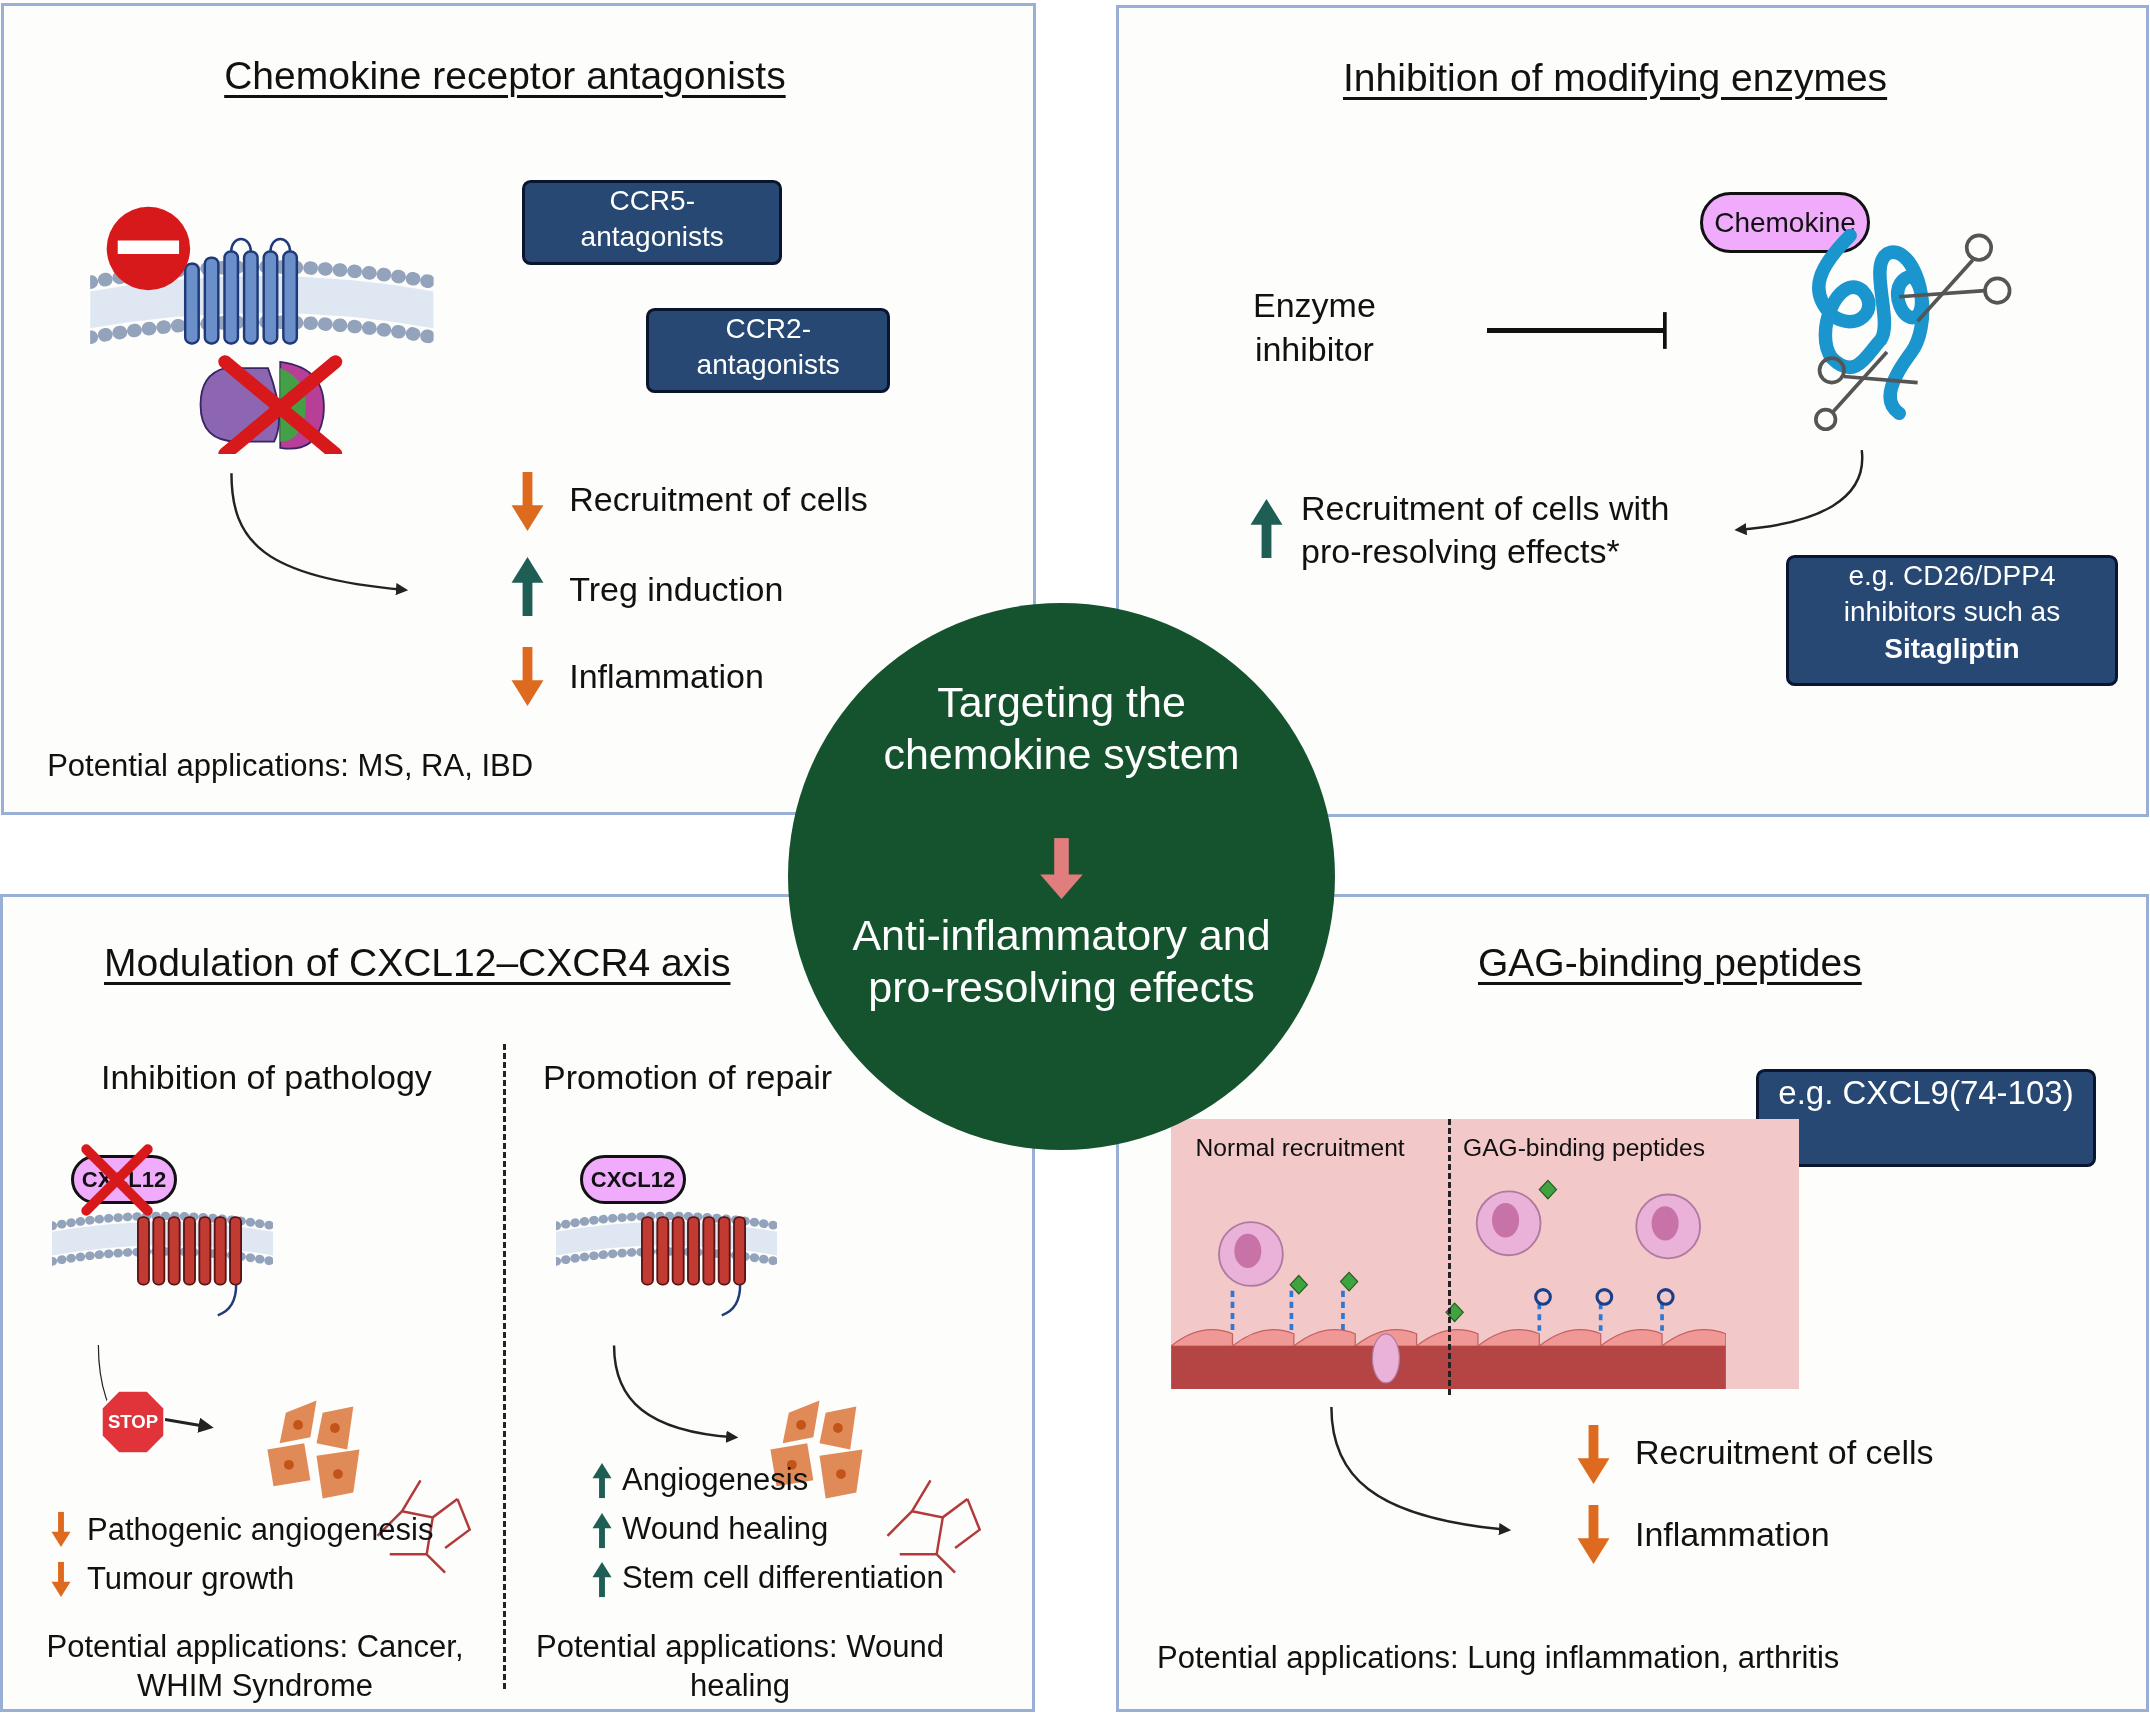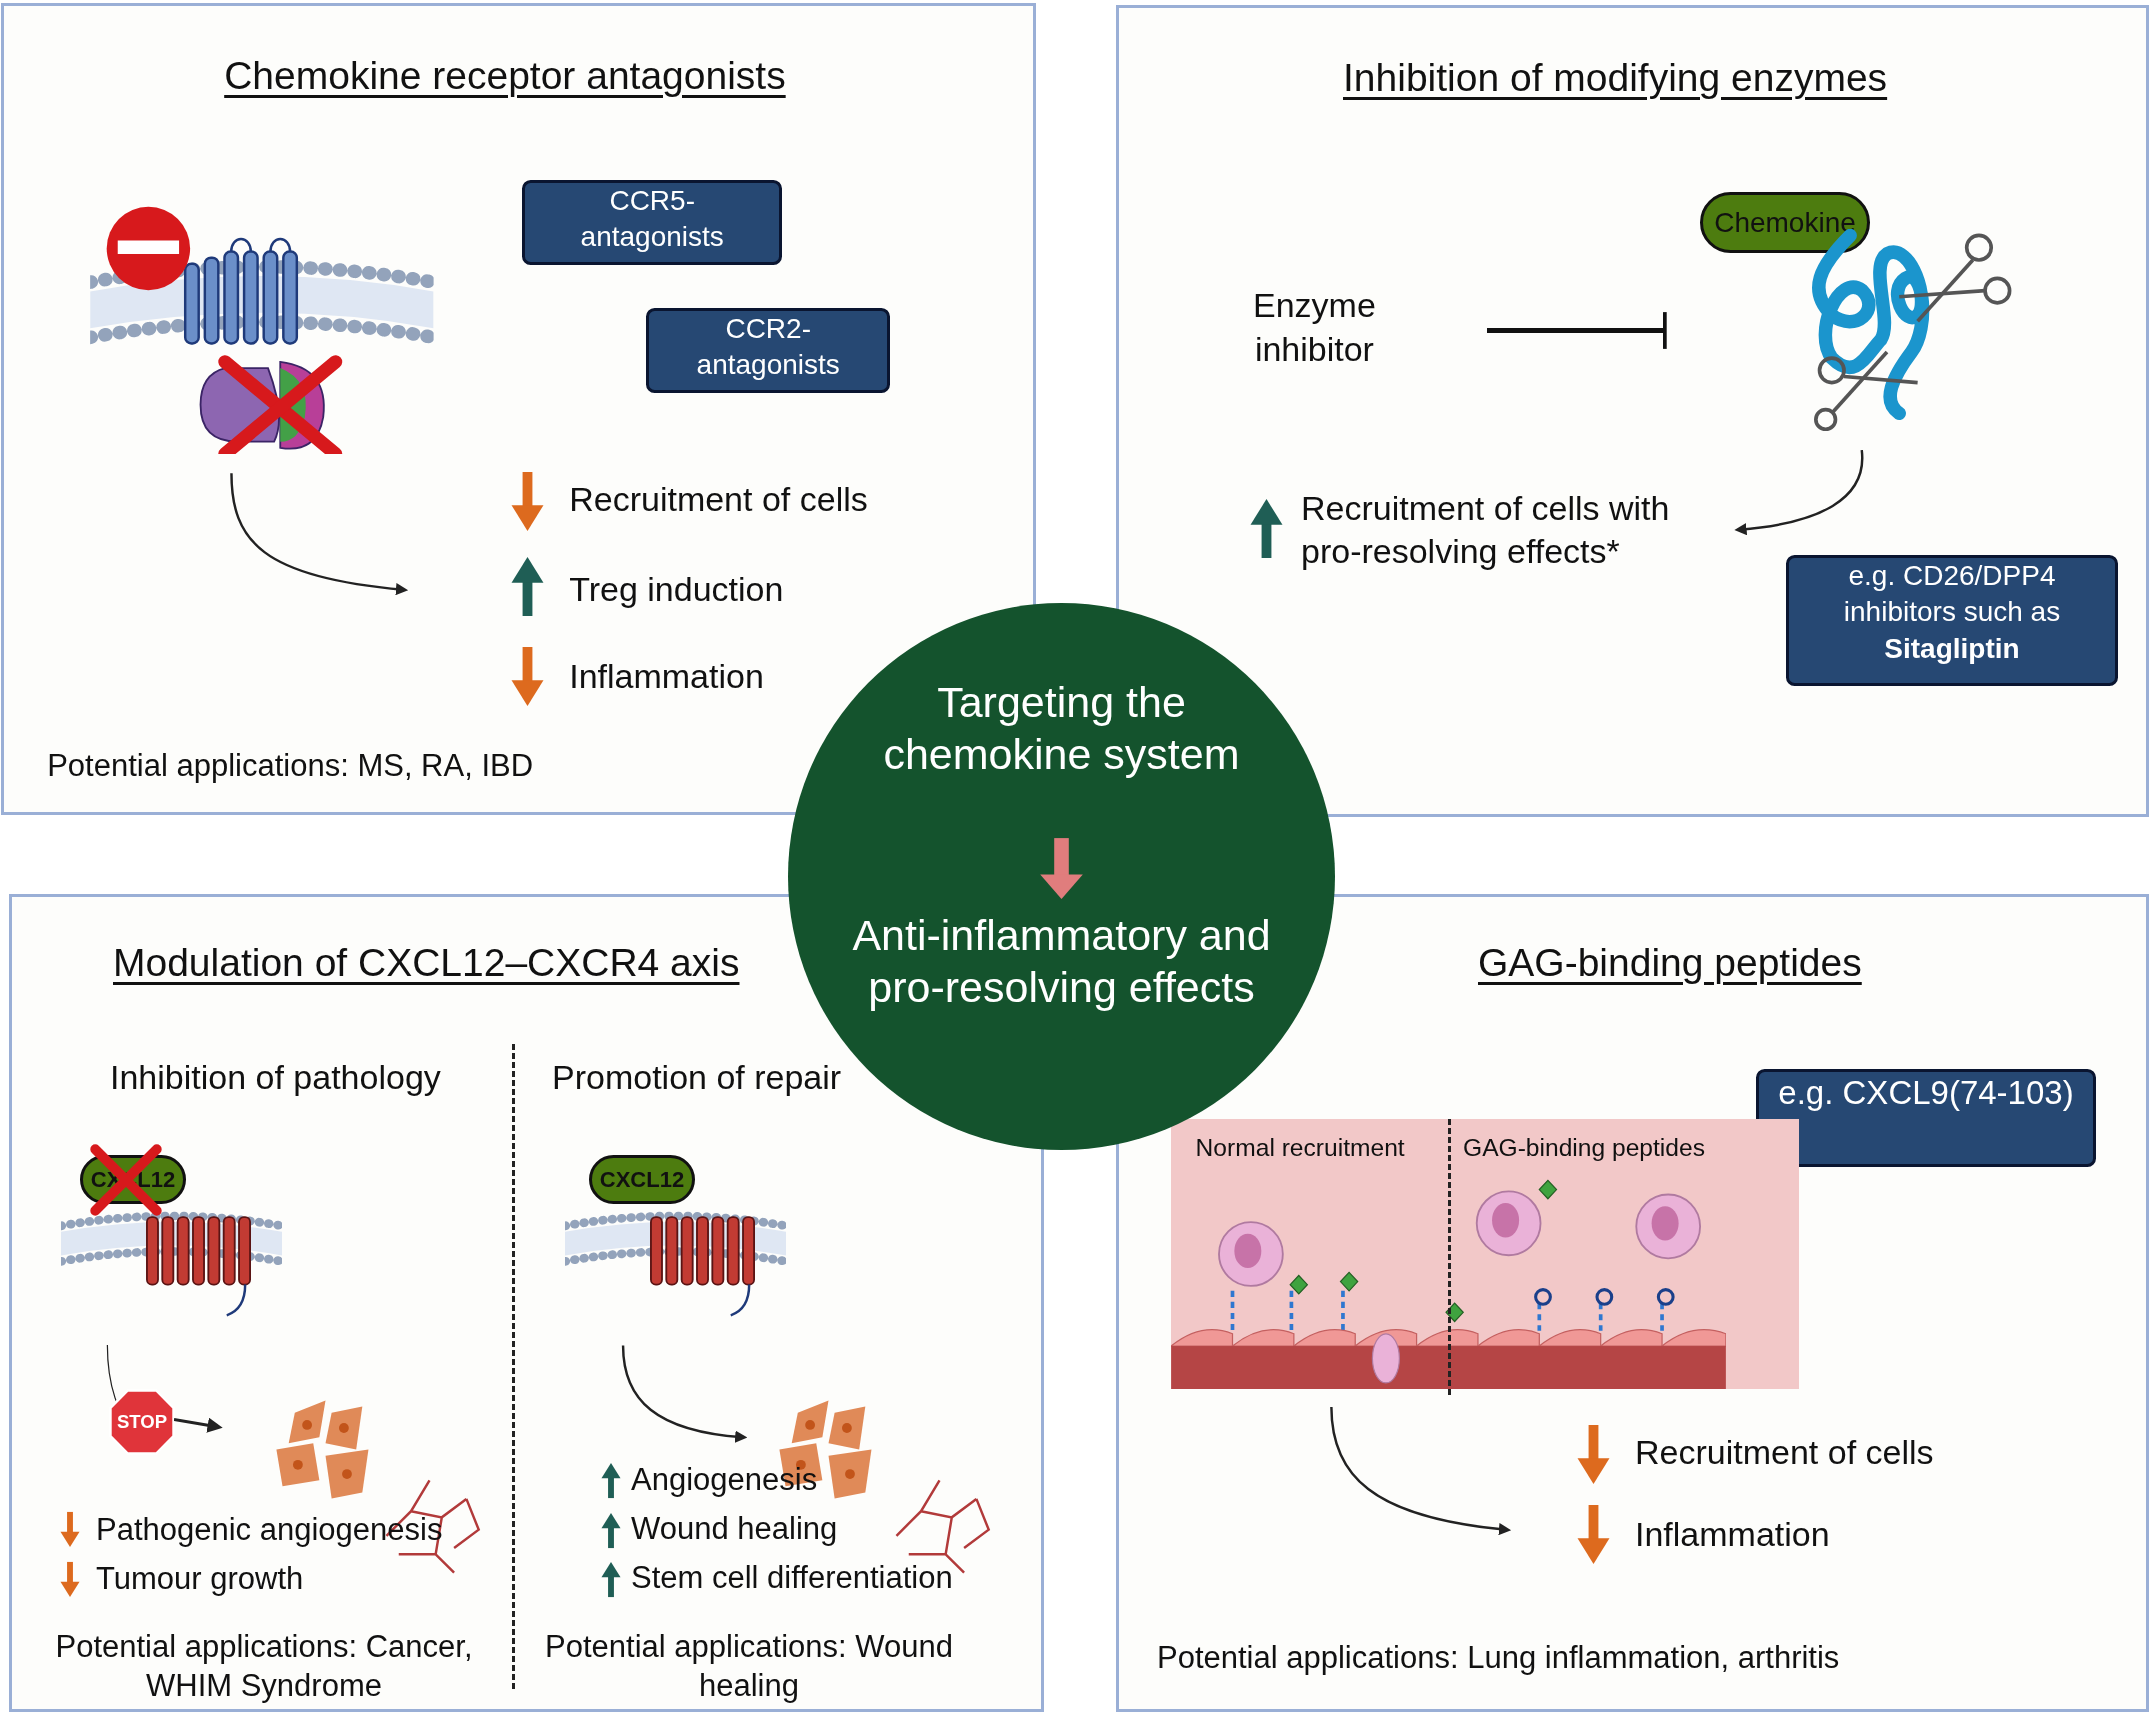"Chemokine" .pill { background: #4d7c0f -> #f0abfc }
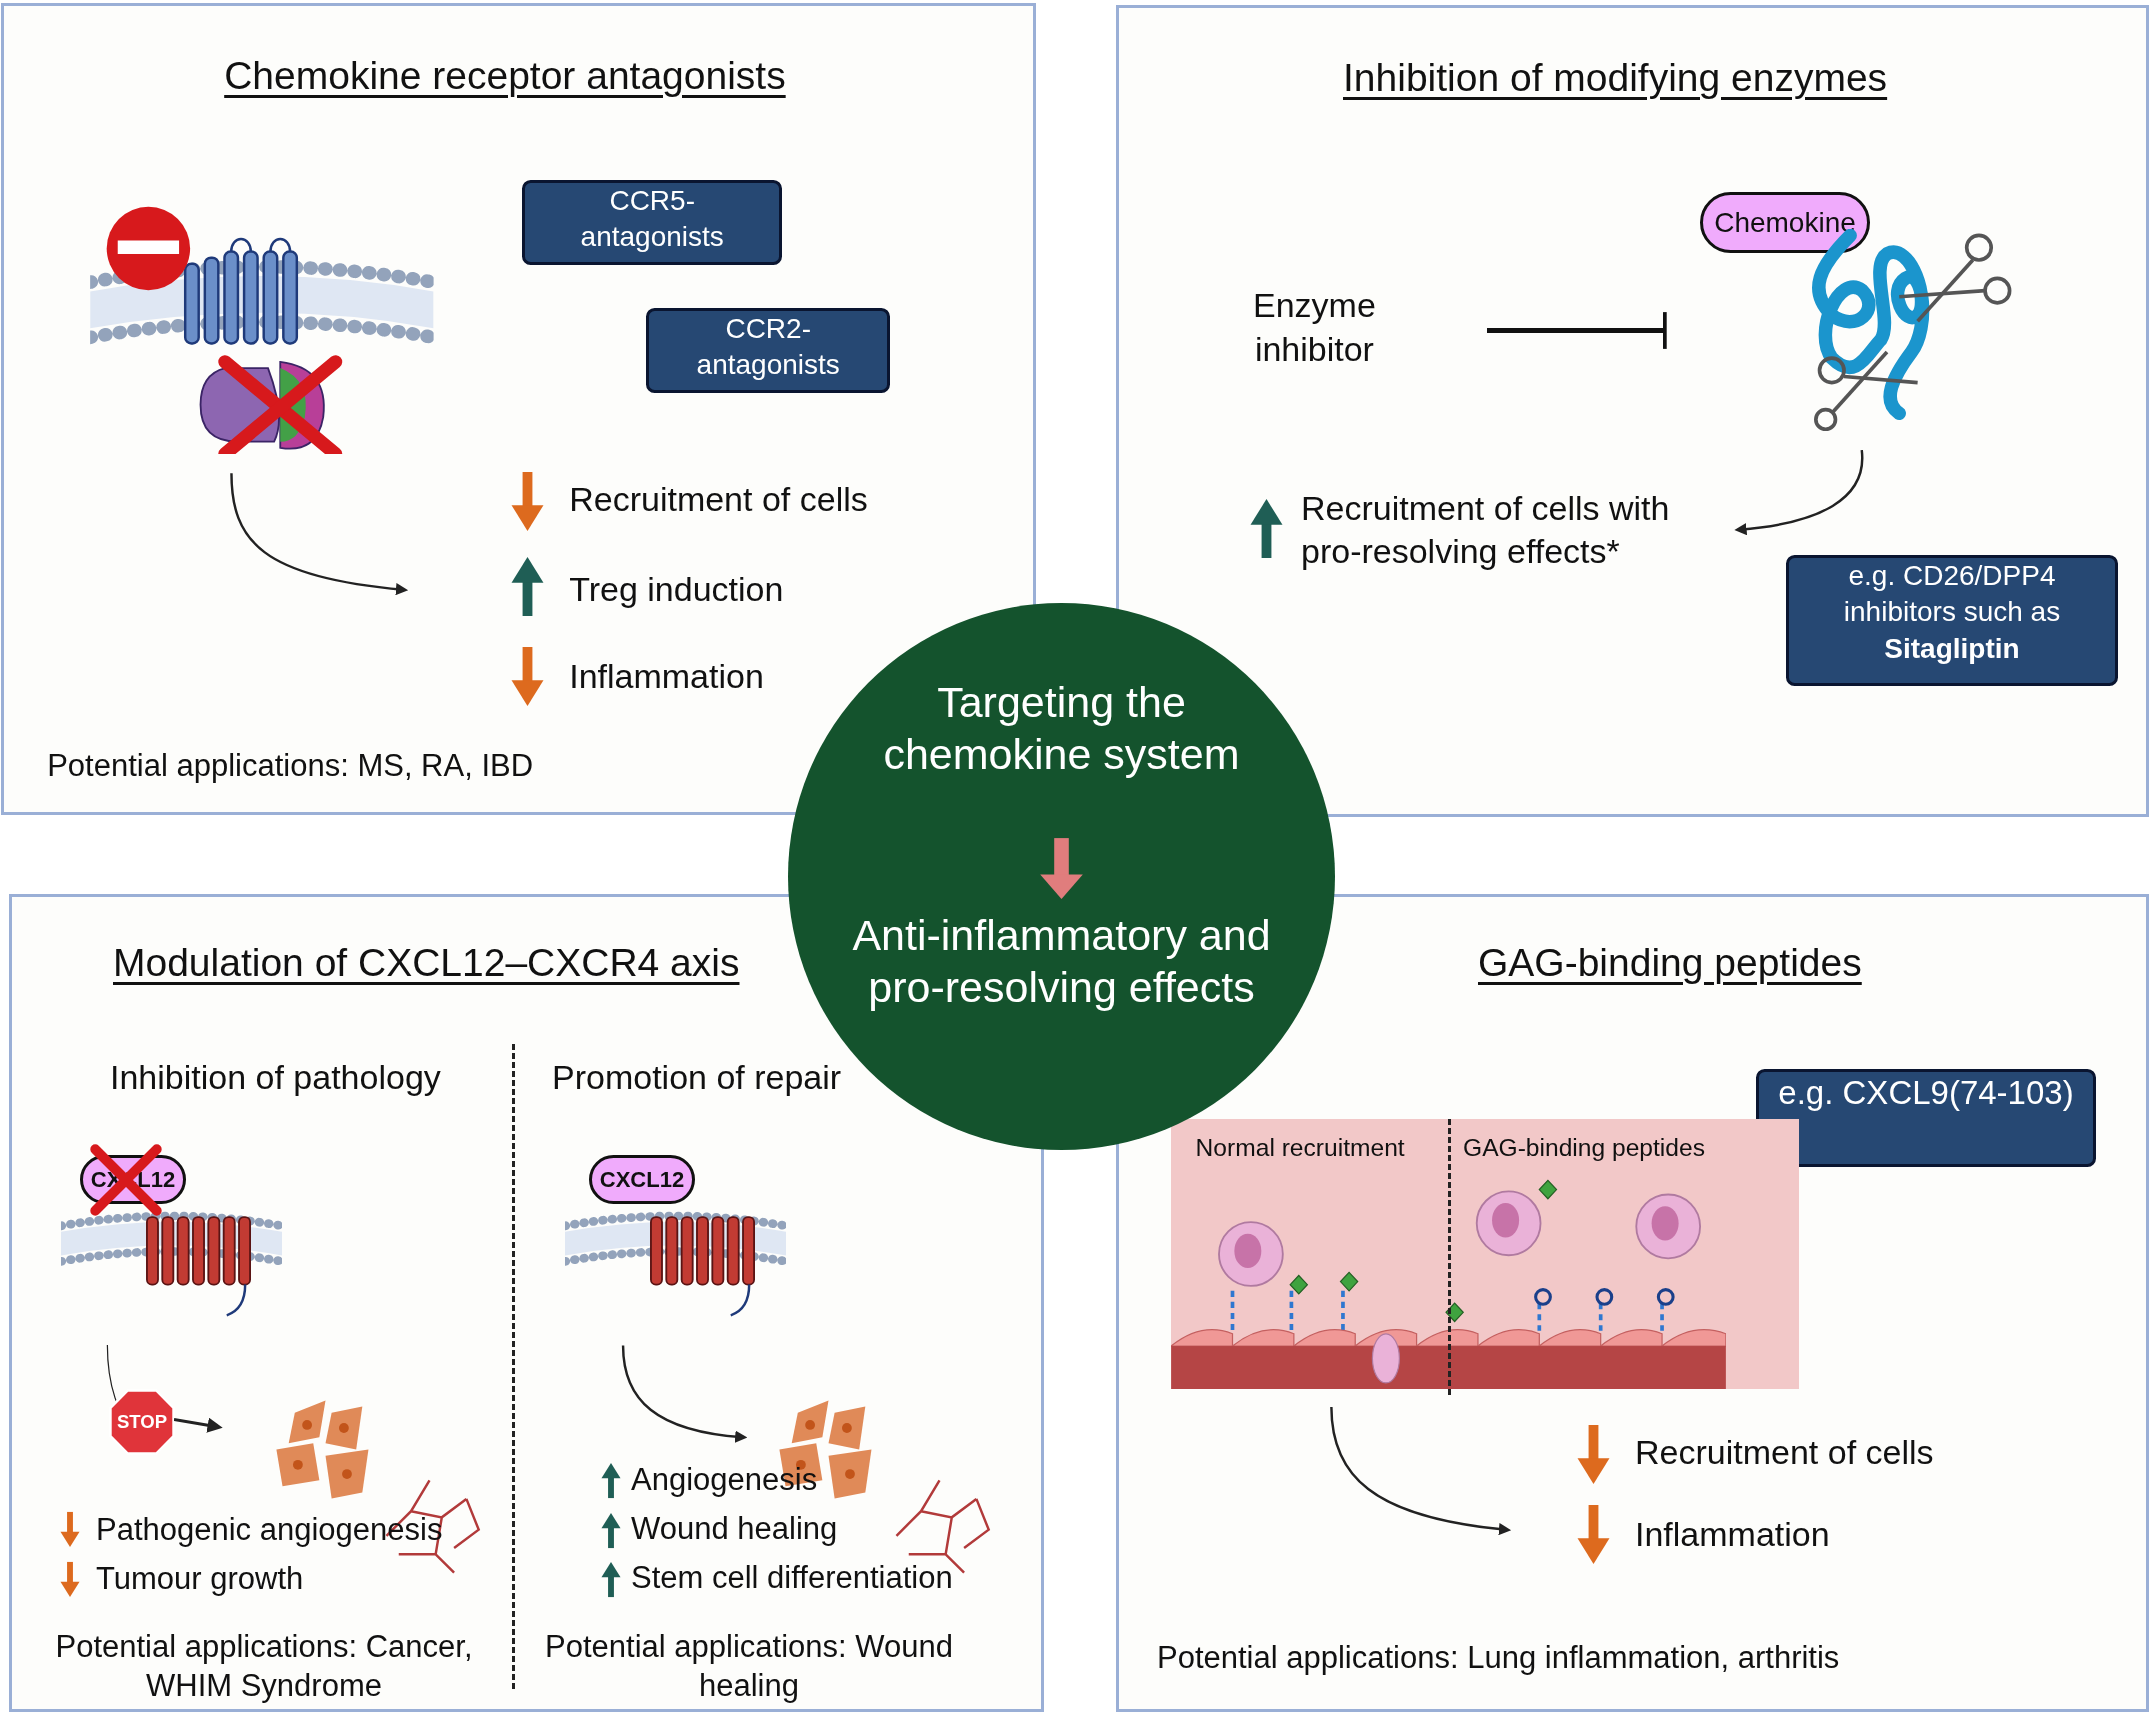"Modulation of CXCL12–CXCR4 axis" #p-bl { left: 9px -> 0 }
